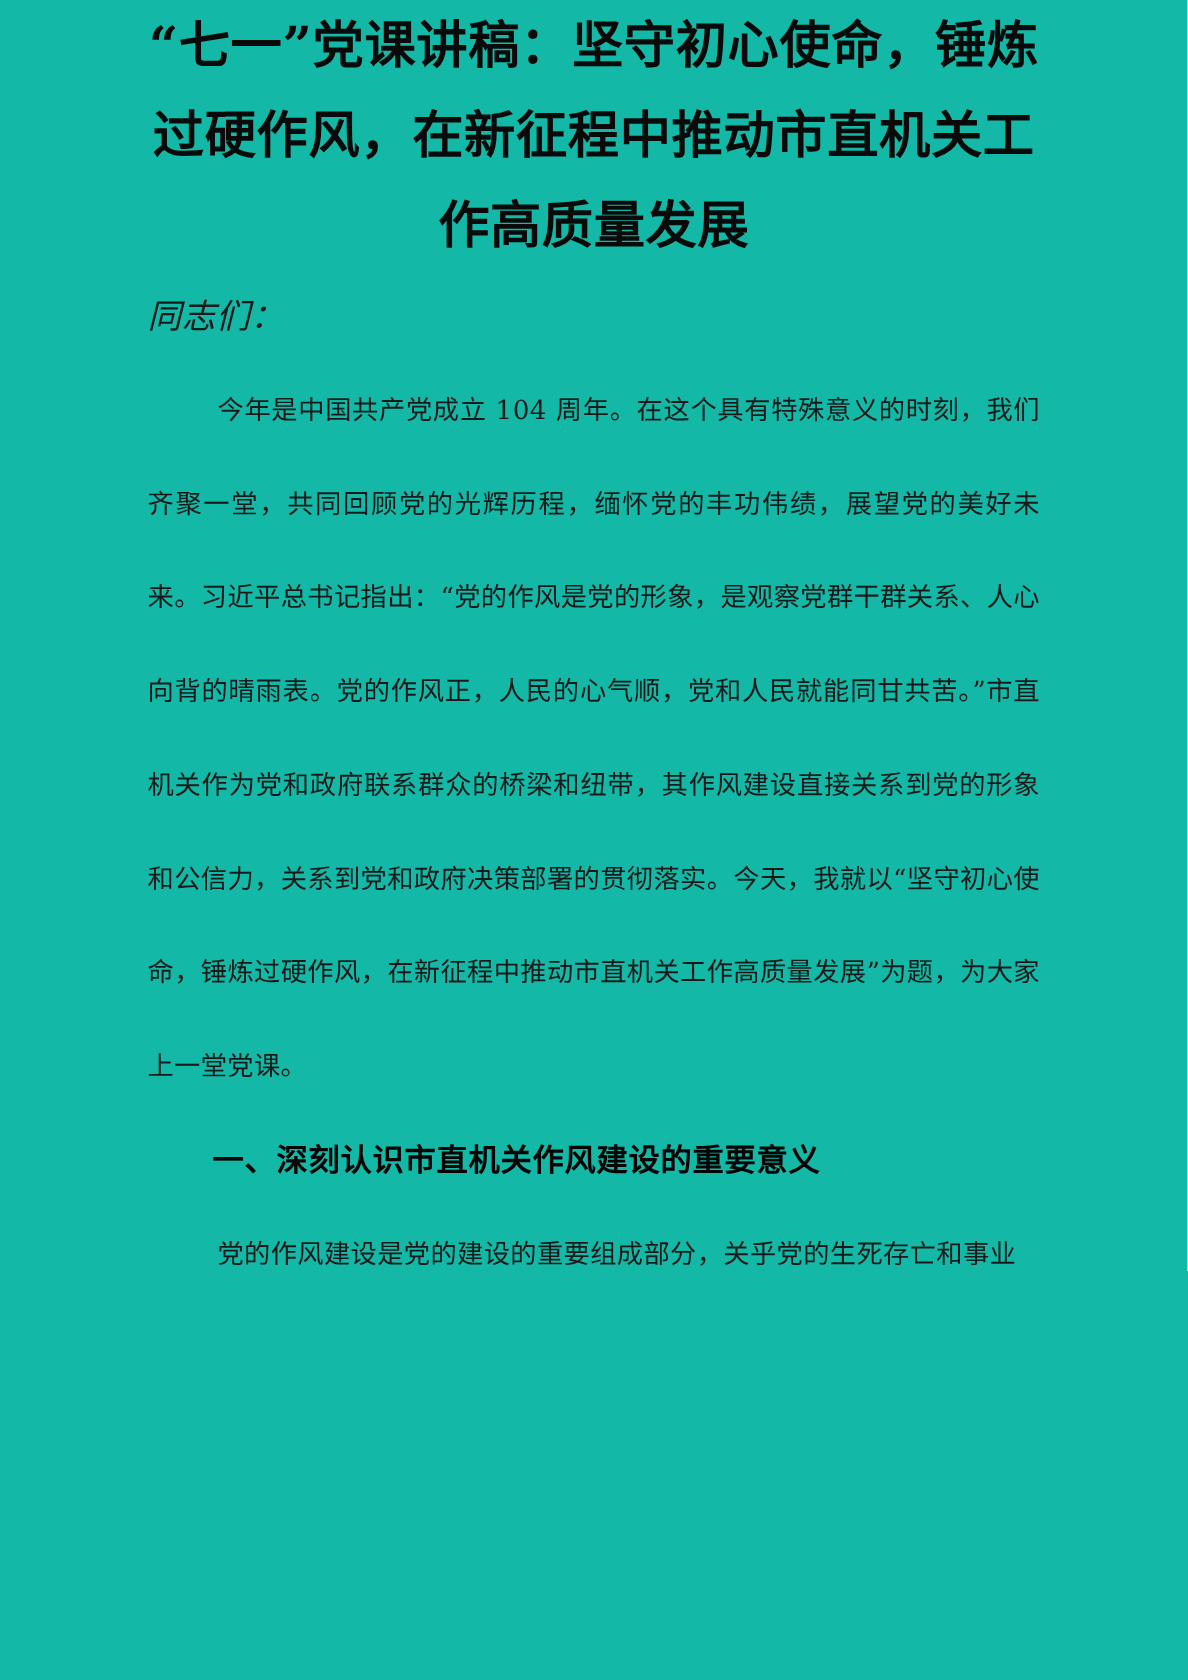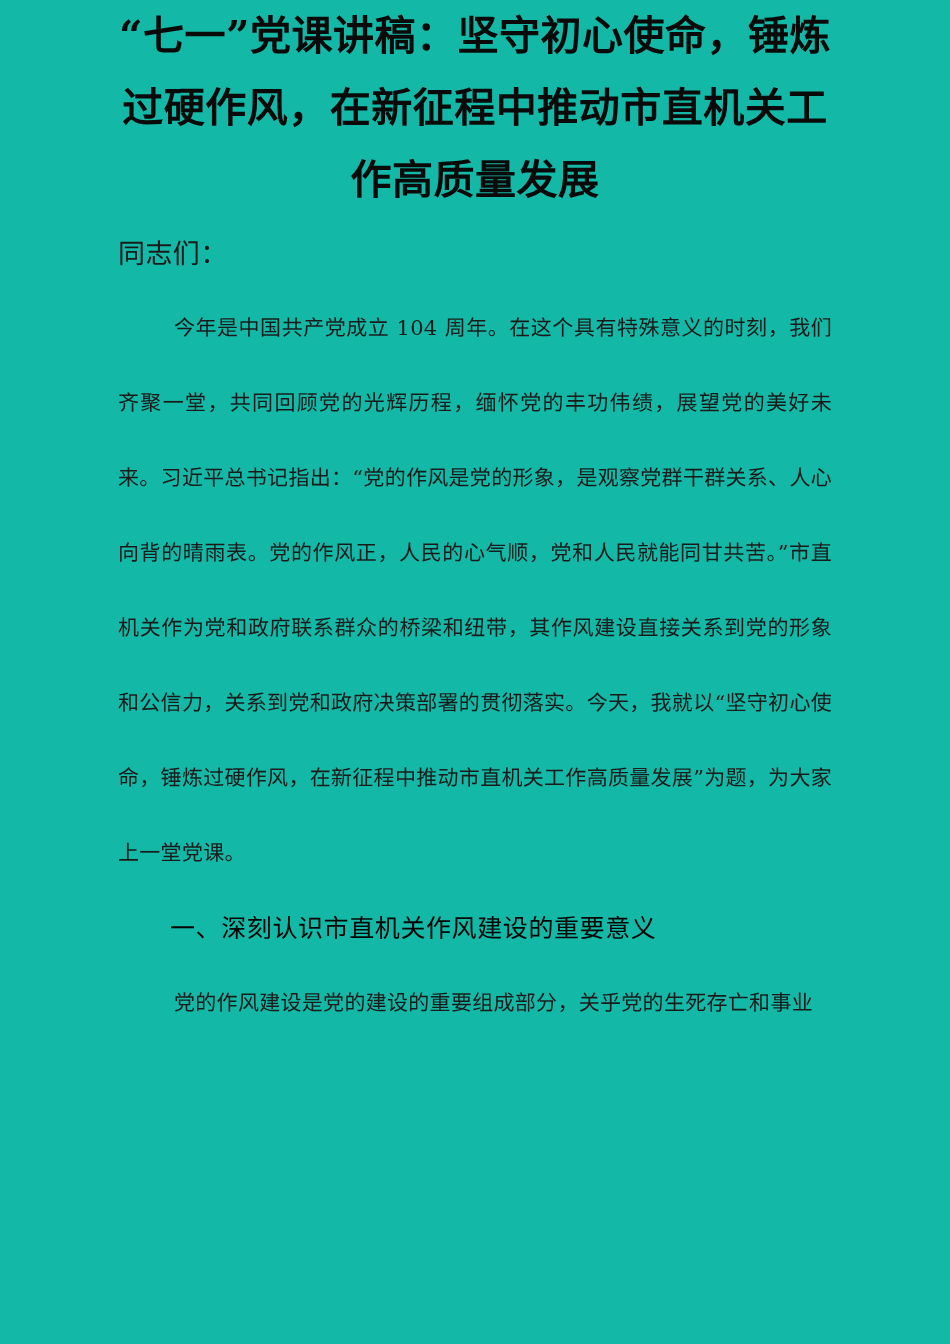"同志们：" .salutation { font-style: none -> italic }
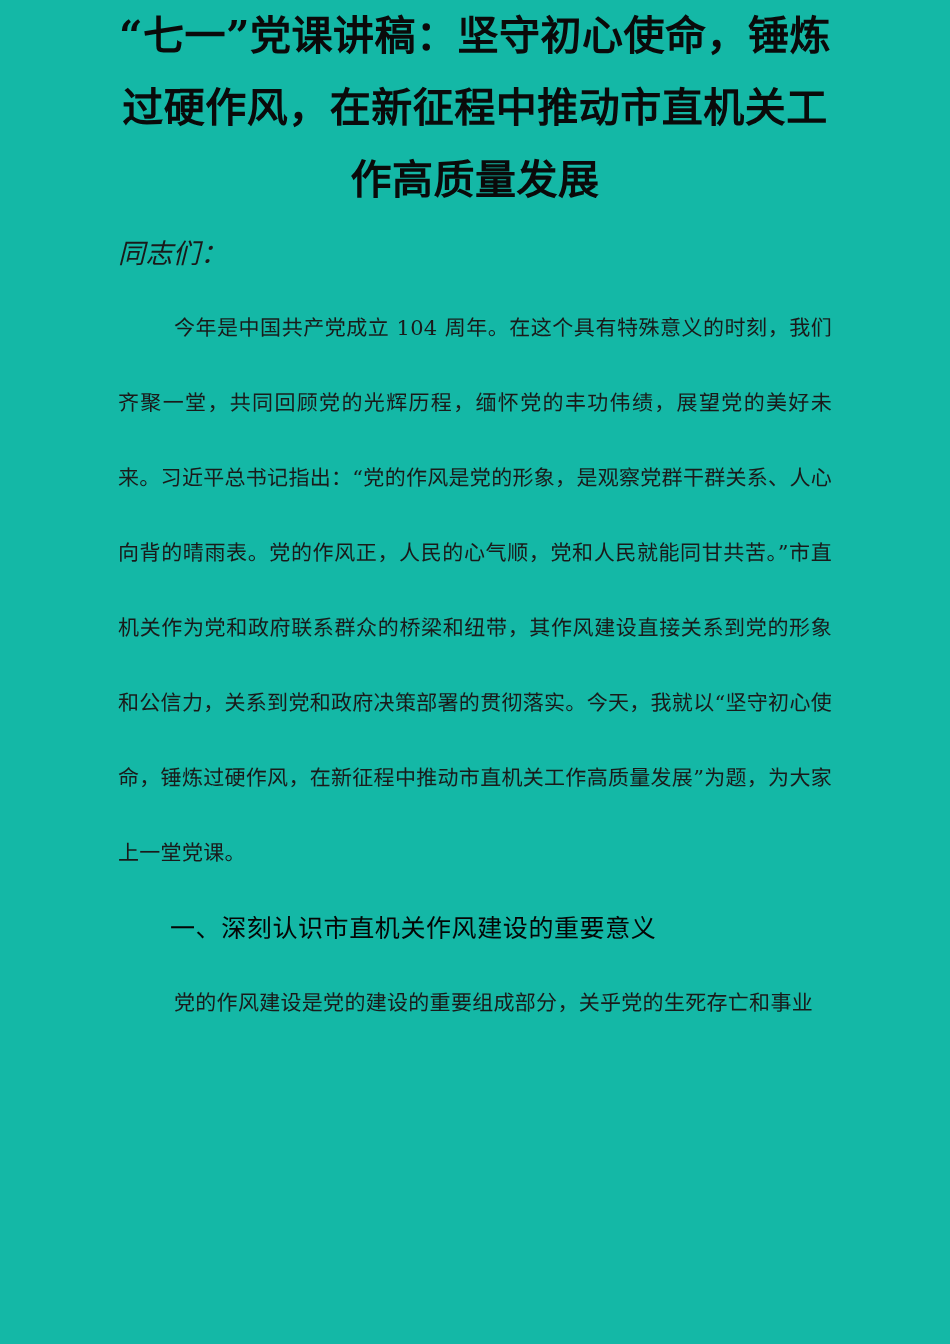"一、深刻认识市直机关作风建设的重要意义" .section-heading { font-weight: 400 -> 700 }
